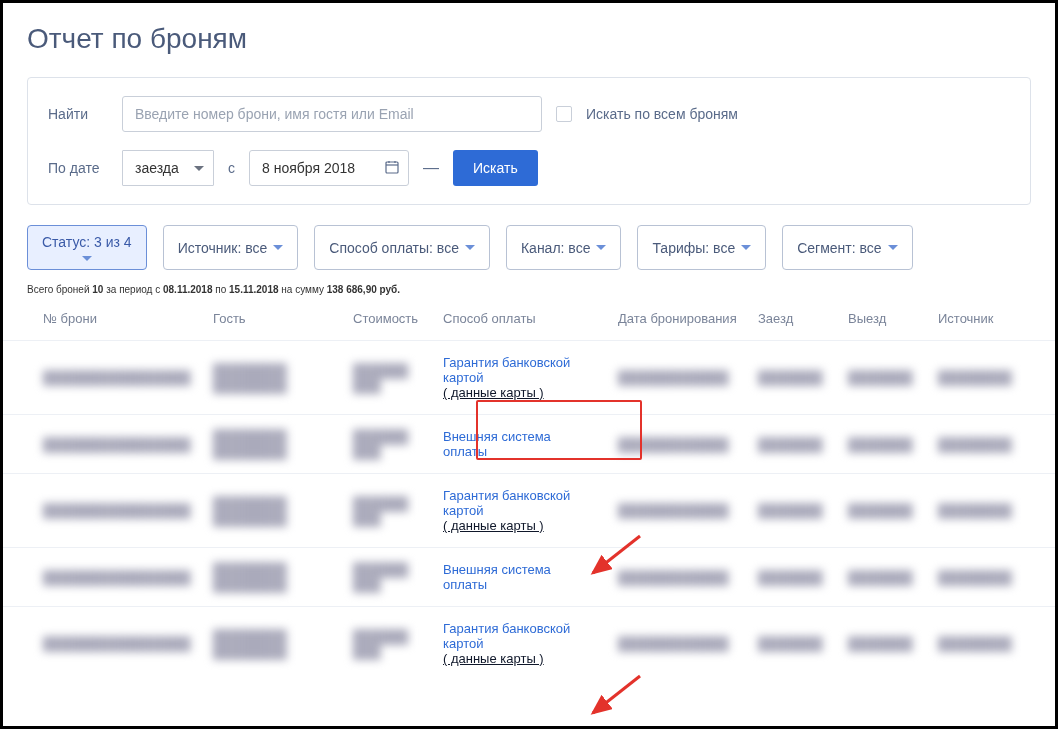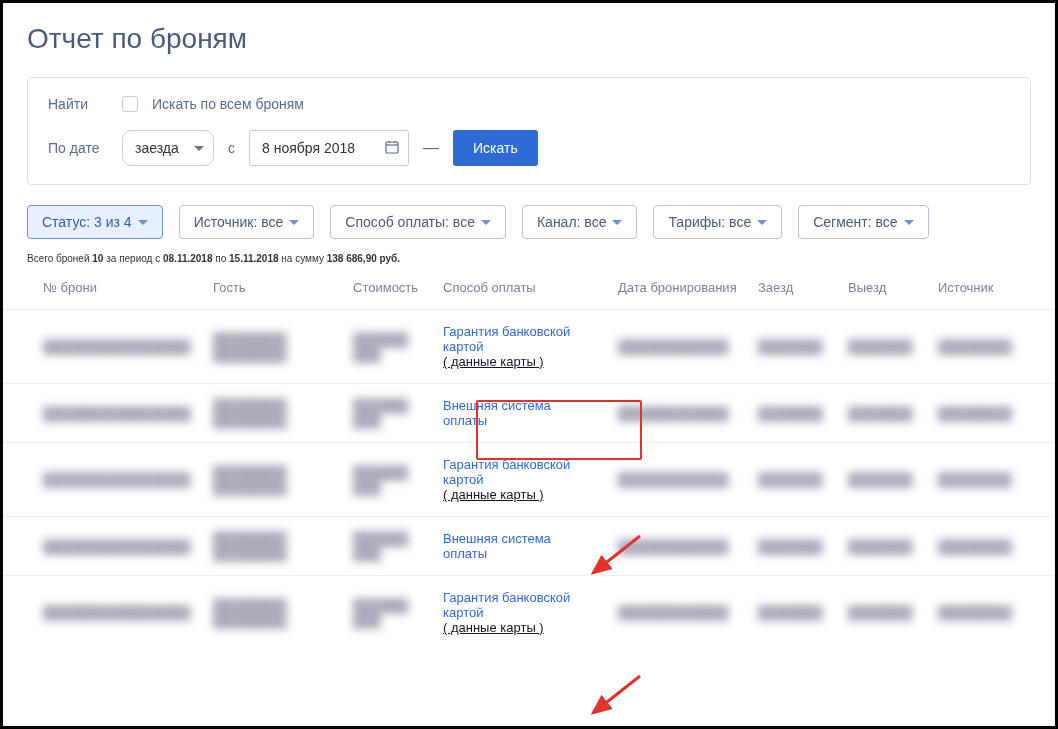"Введите номер брони, имя гостя" input.search-input { html: none -> <input> }
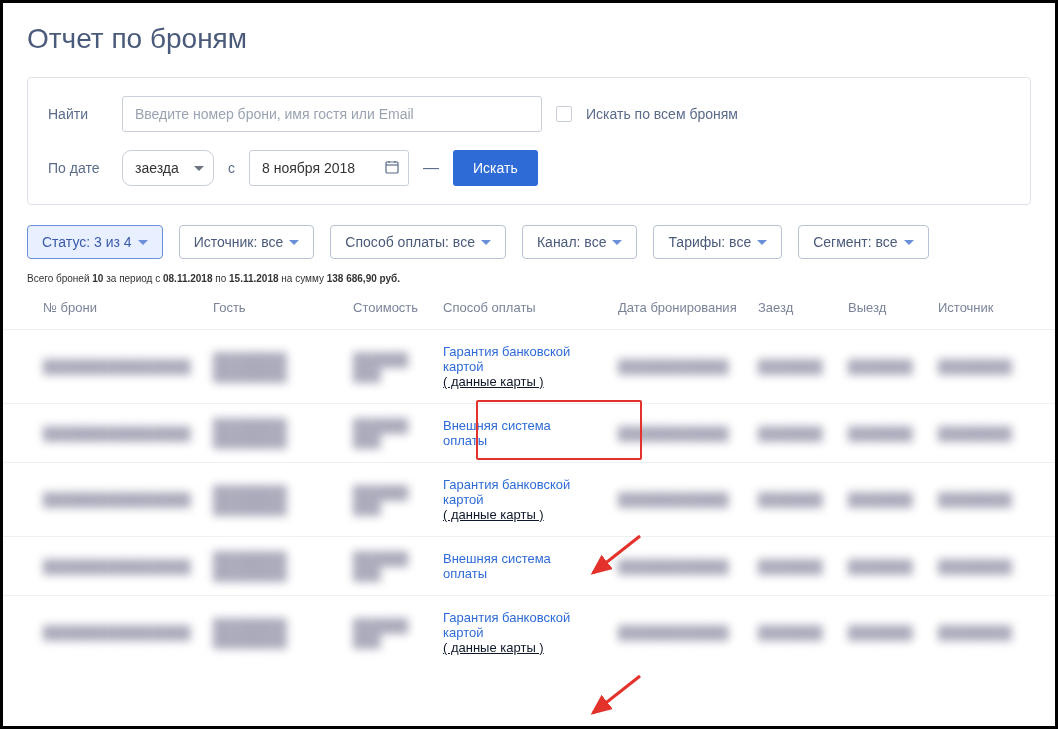"заезда" .select select { border-radius: 9px -> 1px }
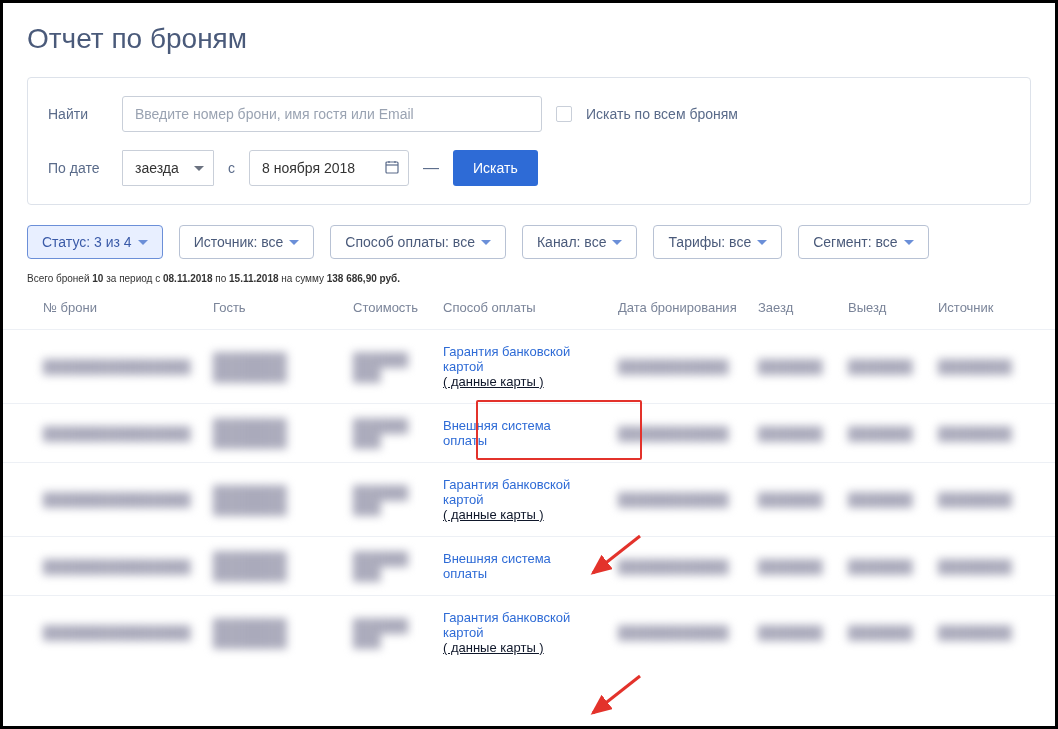"Статус: 3 из 4" .filter-btn.active { flex-direction: none -> column }
